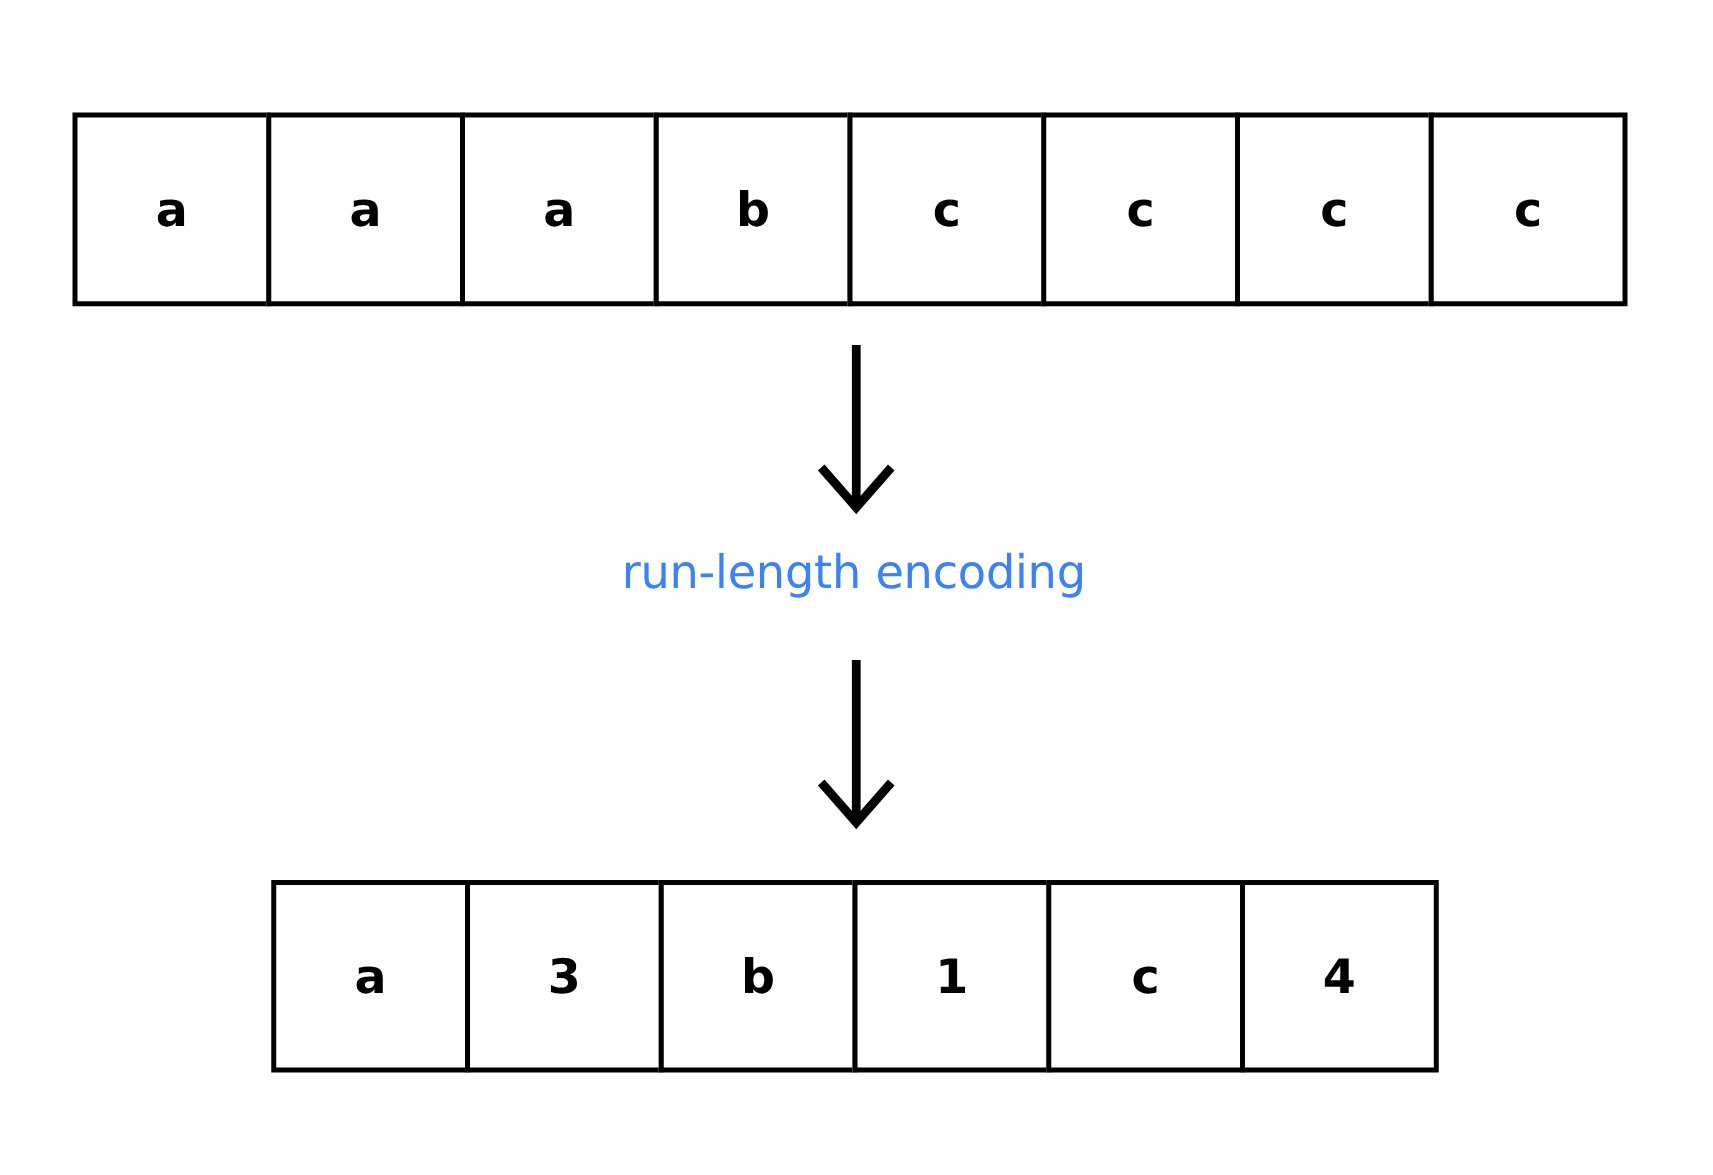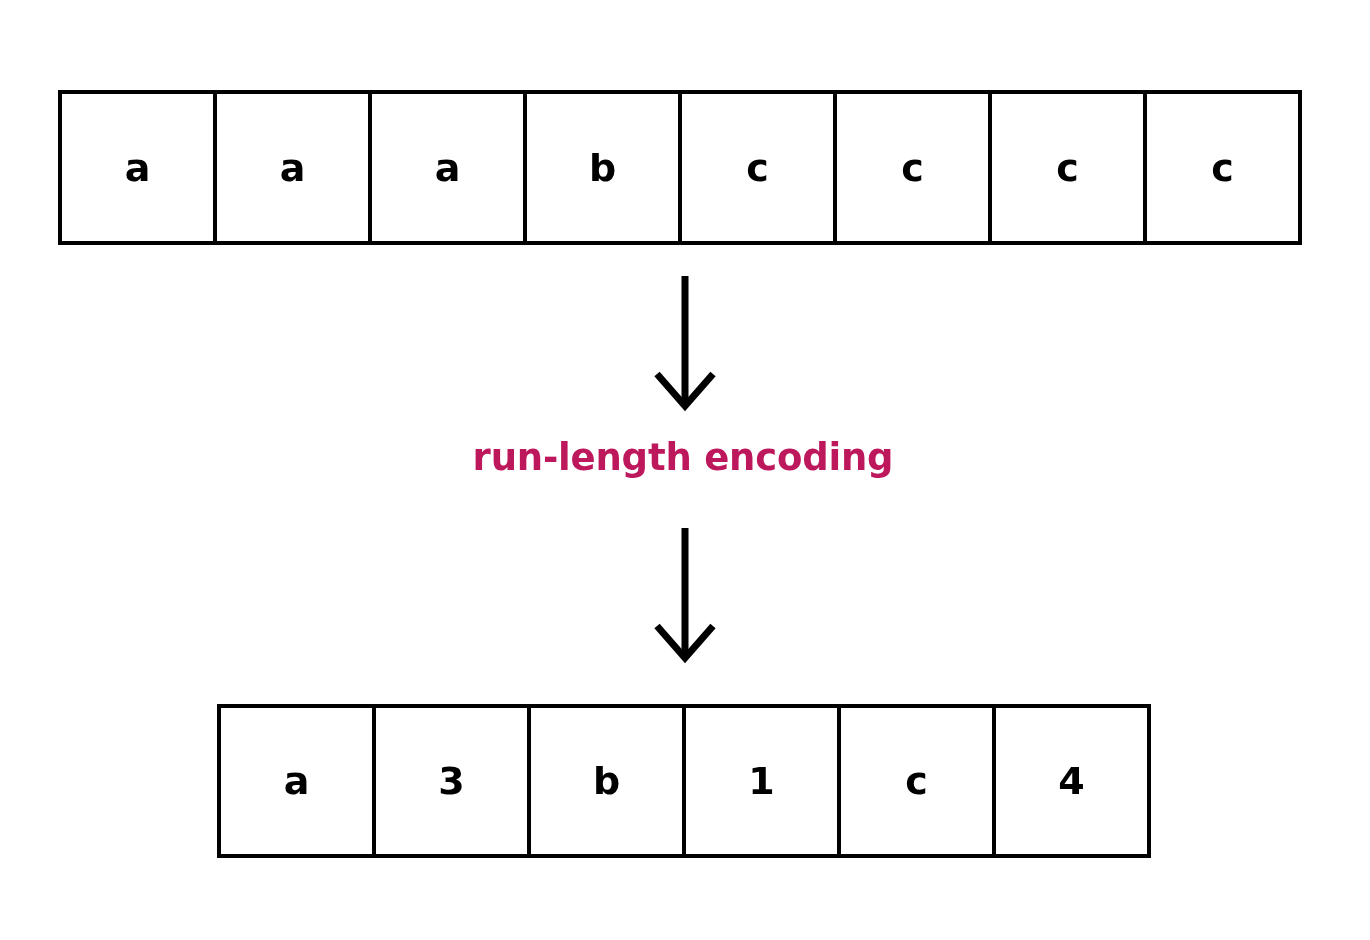"run-length encoding" #transform-label .label-text { color: #be185d -> #3b82f6; font-weight: 700 -> 400 }
